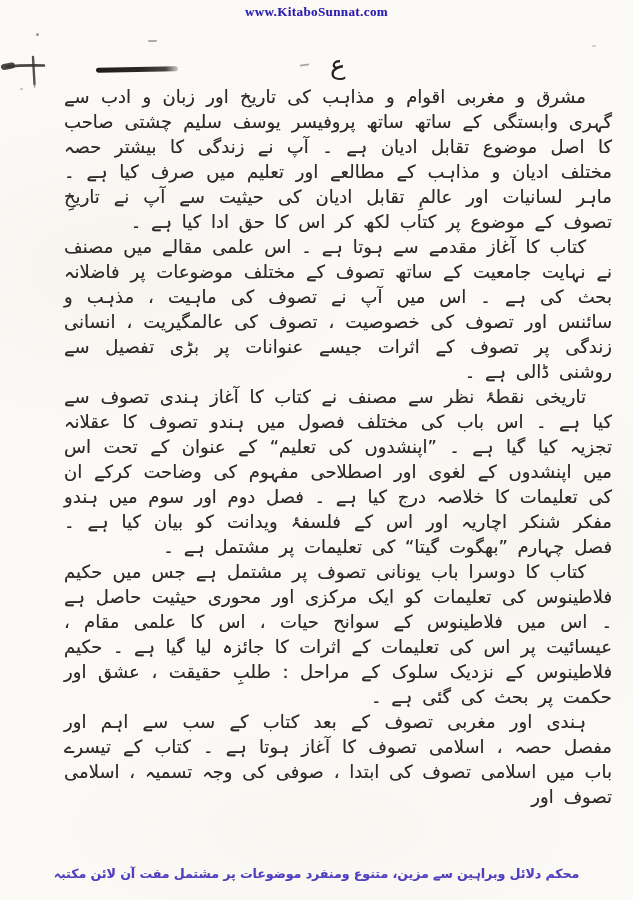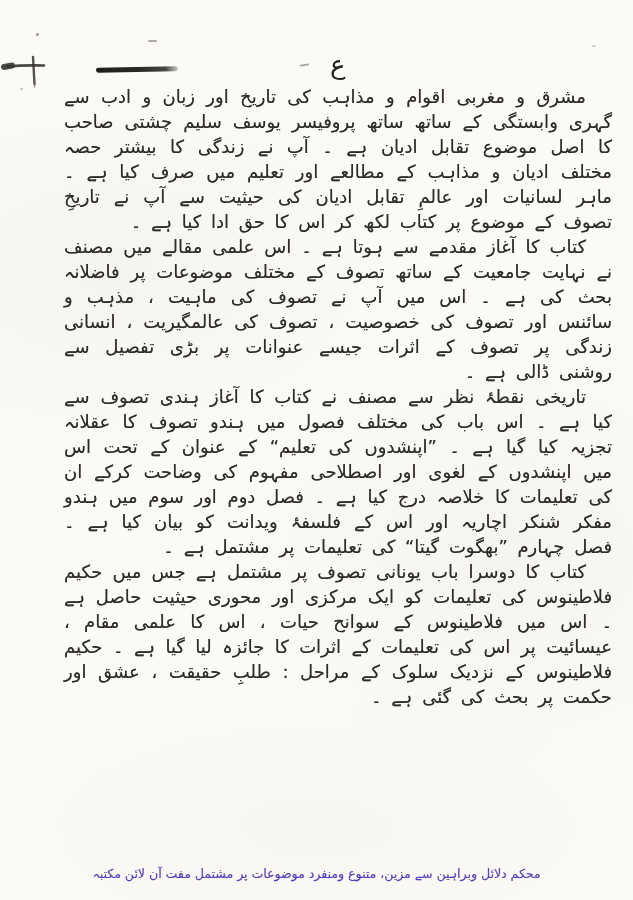"www.KitaboSunnat.com" div.site-url { html: none -> <div>www.KitaboSunnat.com</div> }
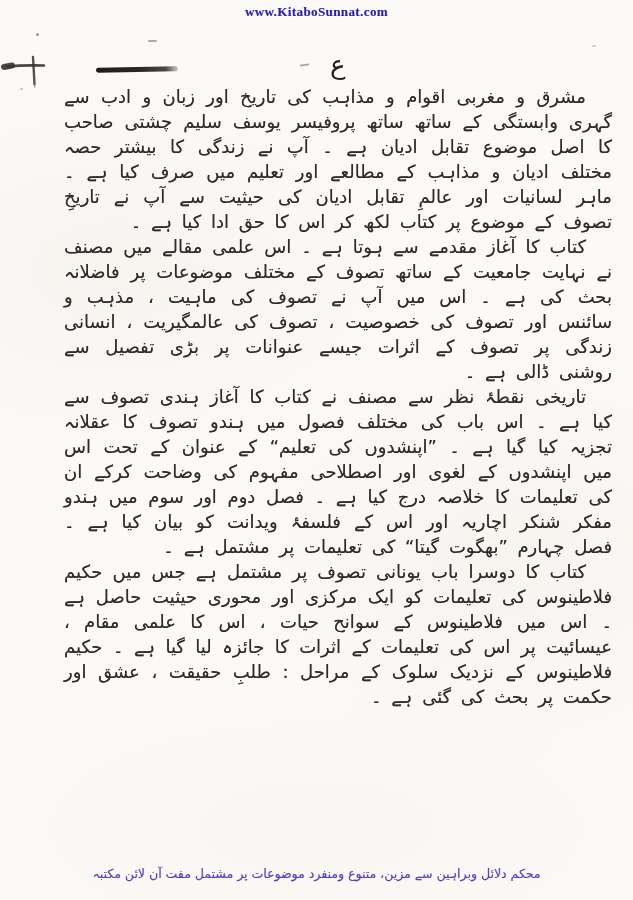"ہندی اور مغربی تصوف کے" p { html: none -> <p>ہندی اور مغربی تصوف کے بعد کتاب کے سب سے اہم اور مفصل حصہ ، اسلامی تصوف کا آغاز ہوتا ہے ۔ کتاب کے تیسرے باب میں اسلامی تصوف کی ابتدا ، صوفی کی وجہ تسمیہ ، اسلامی تصوف اور</p> }
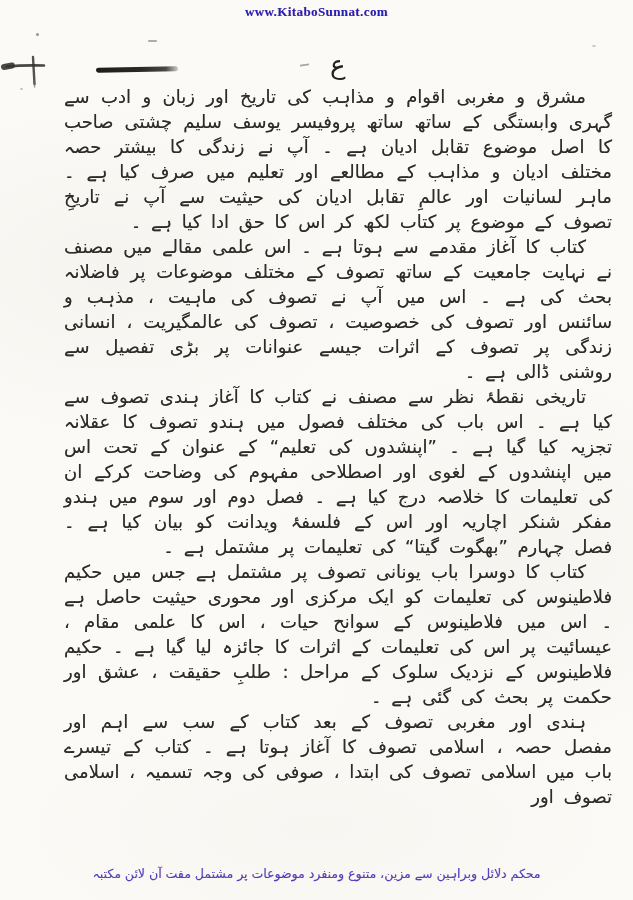"محکم دلائل وبراہین سے مزین،" .footer-tagline { font-weight: normal -> bold }
